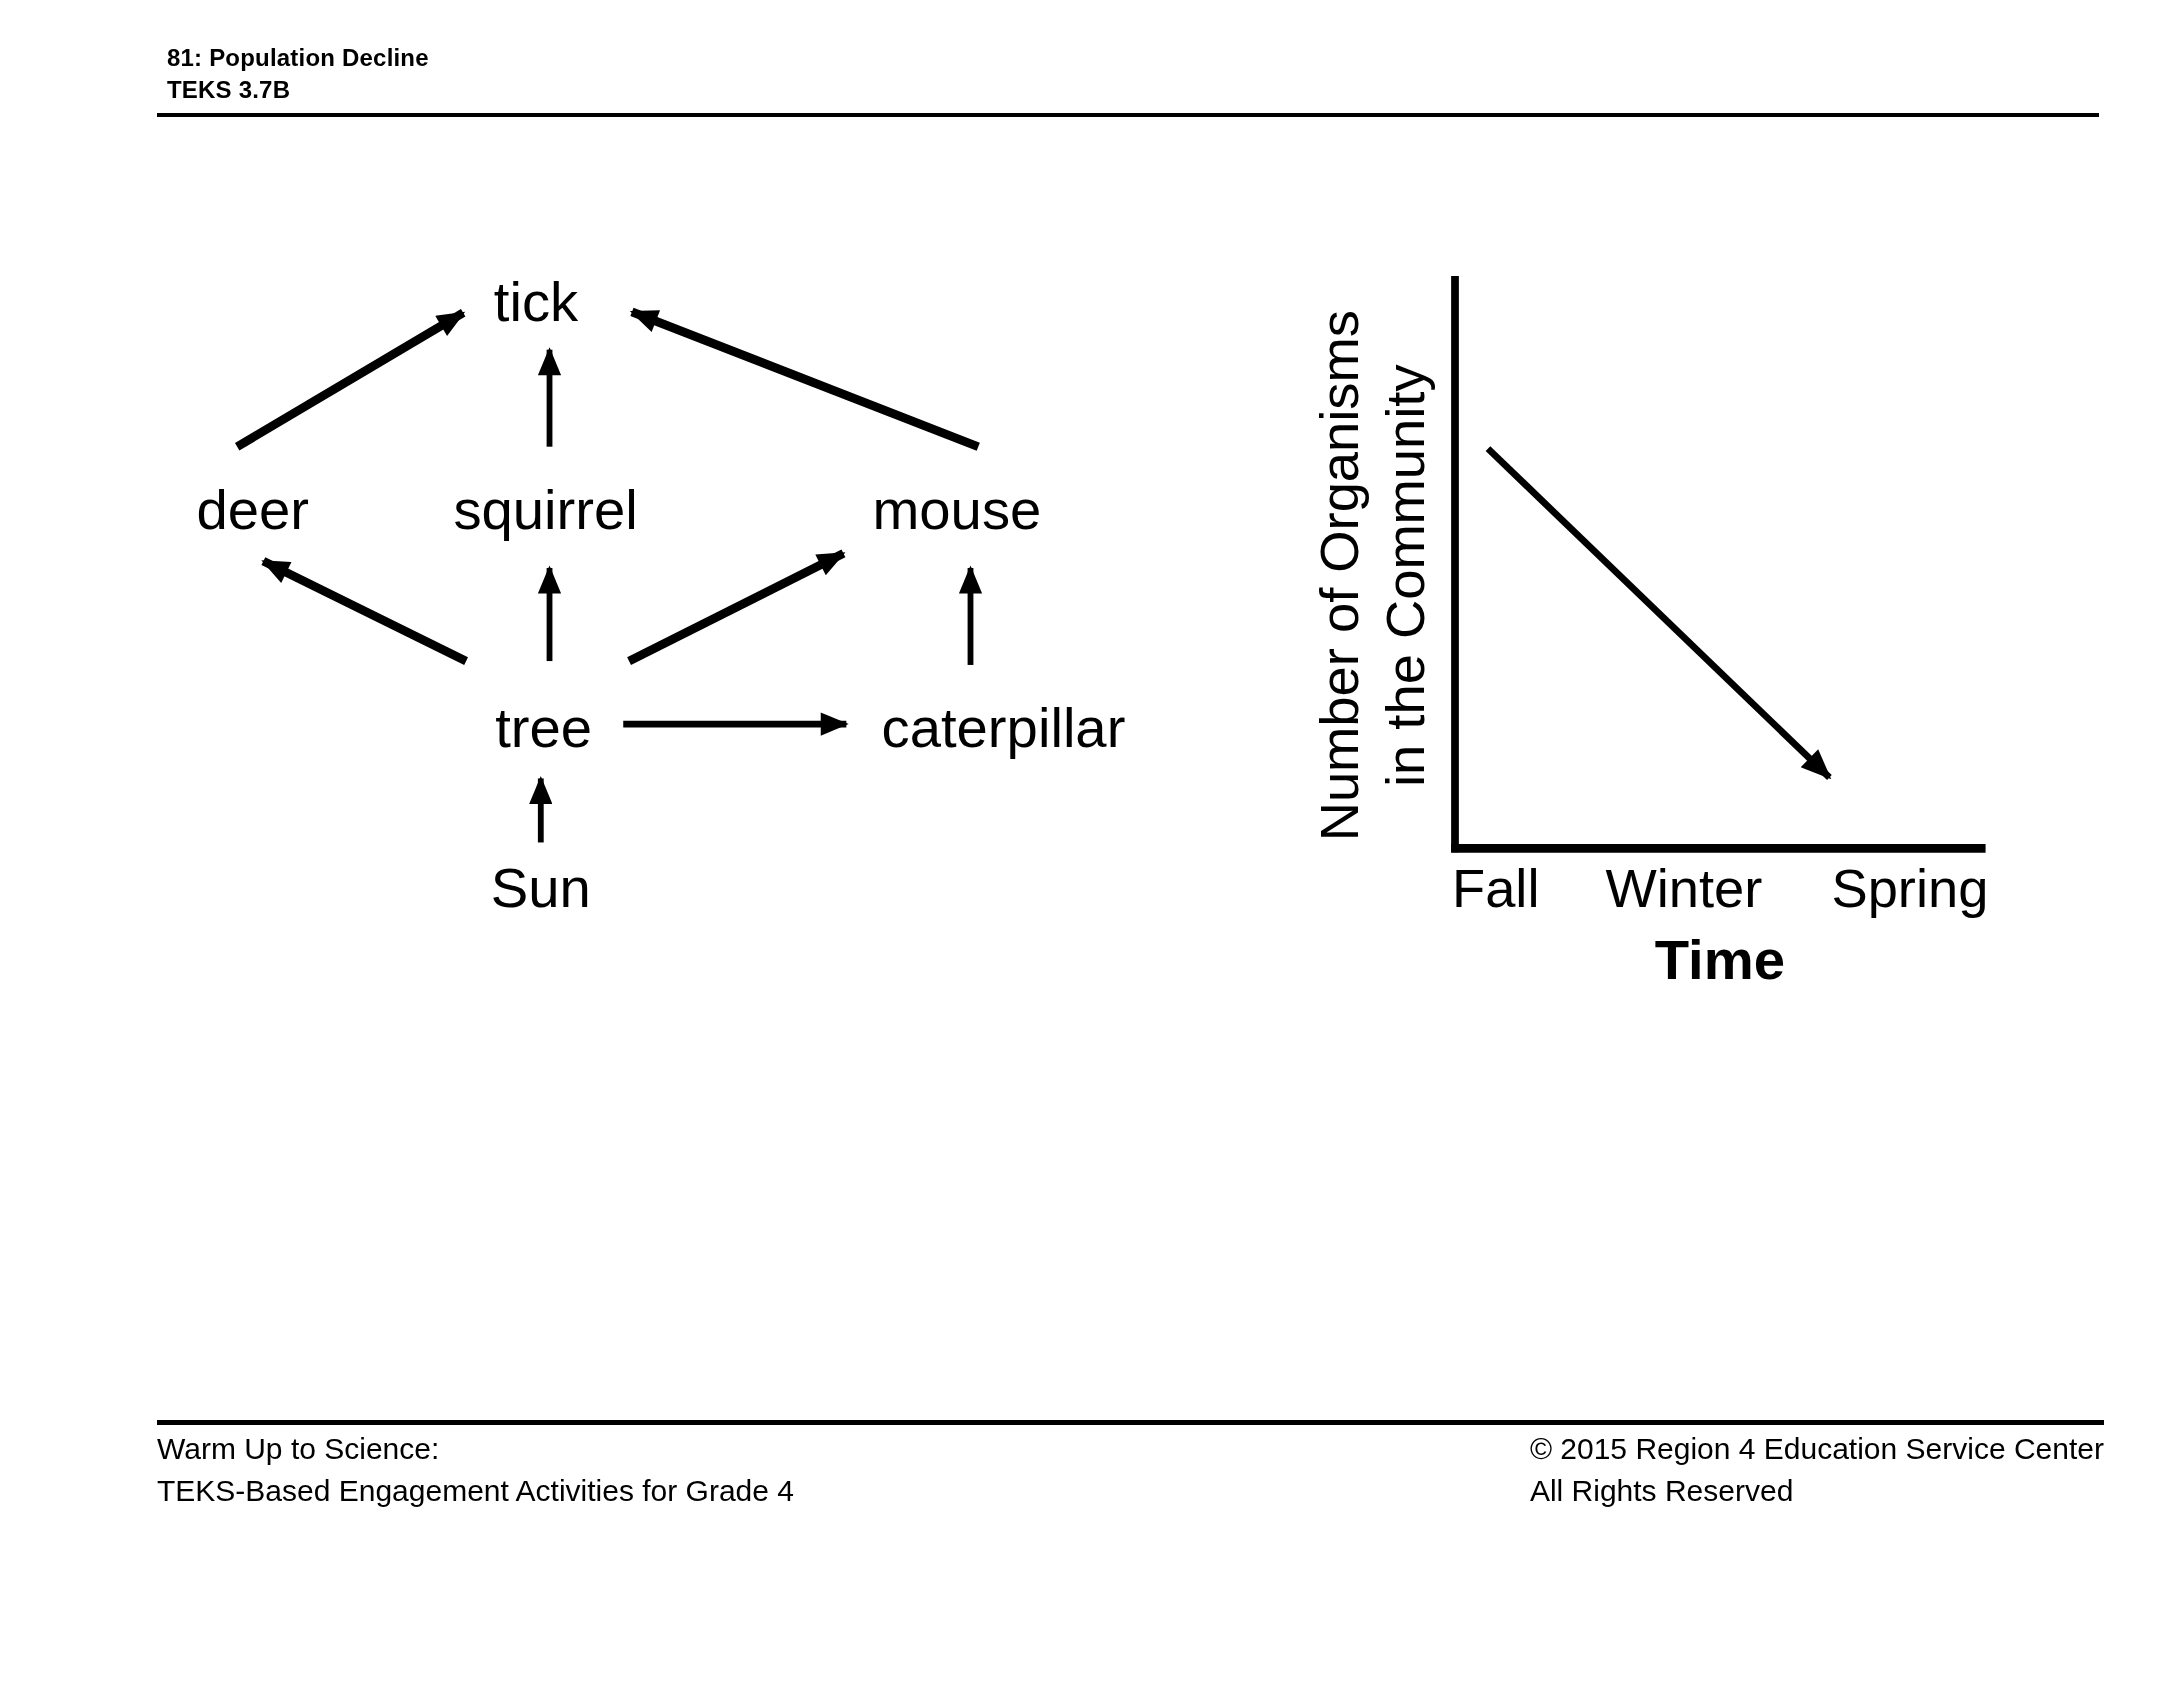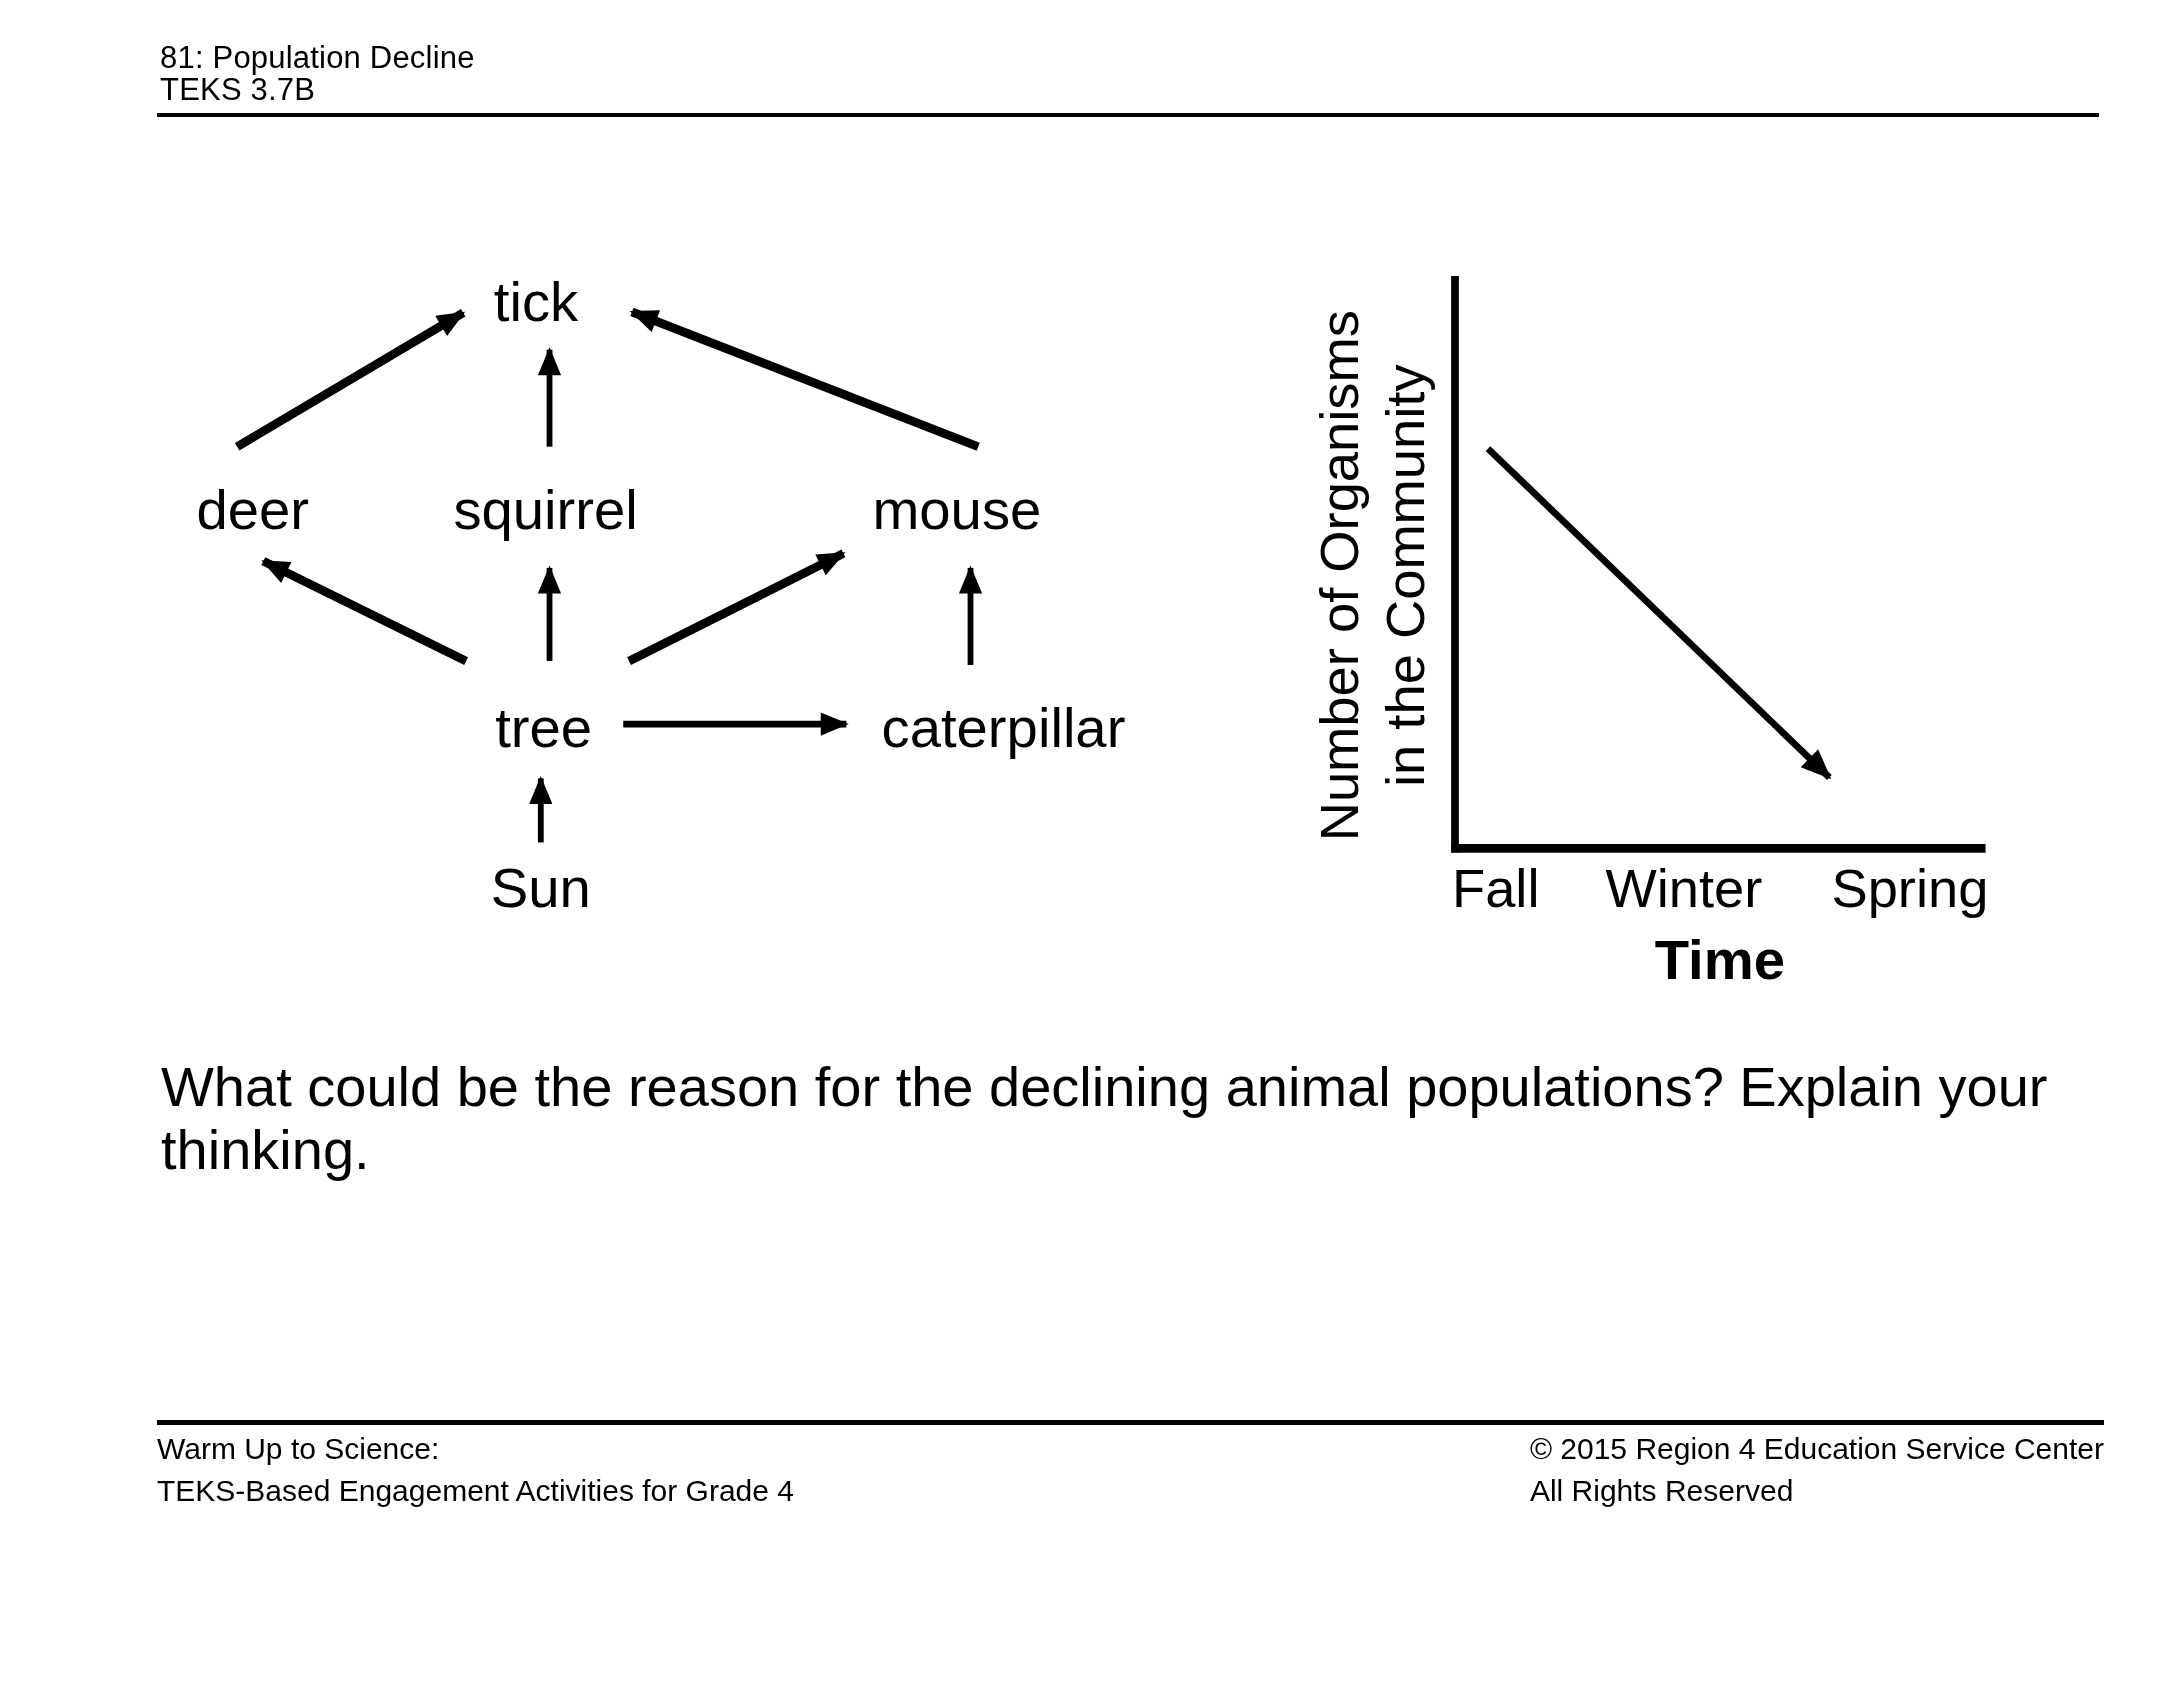"81: Population Decline" #header-block { font-size: 31px -> 24px; font-weight: normal -> bold; left: 160px -> 167px }
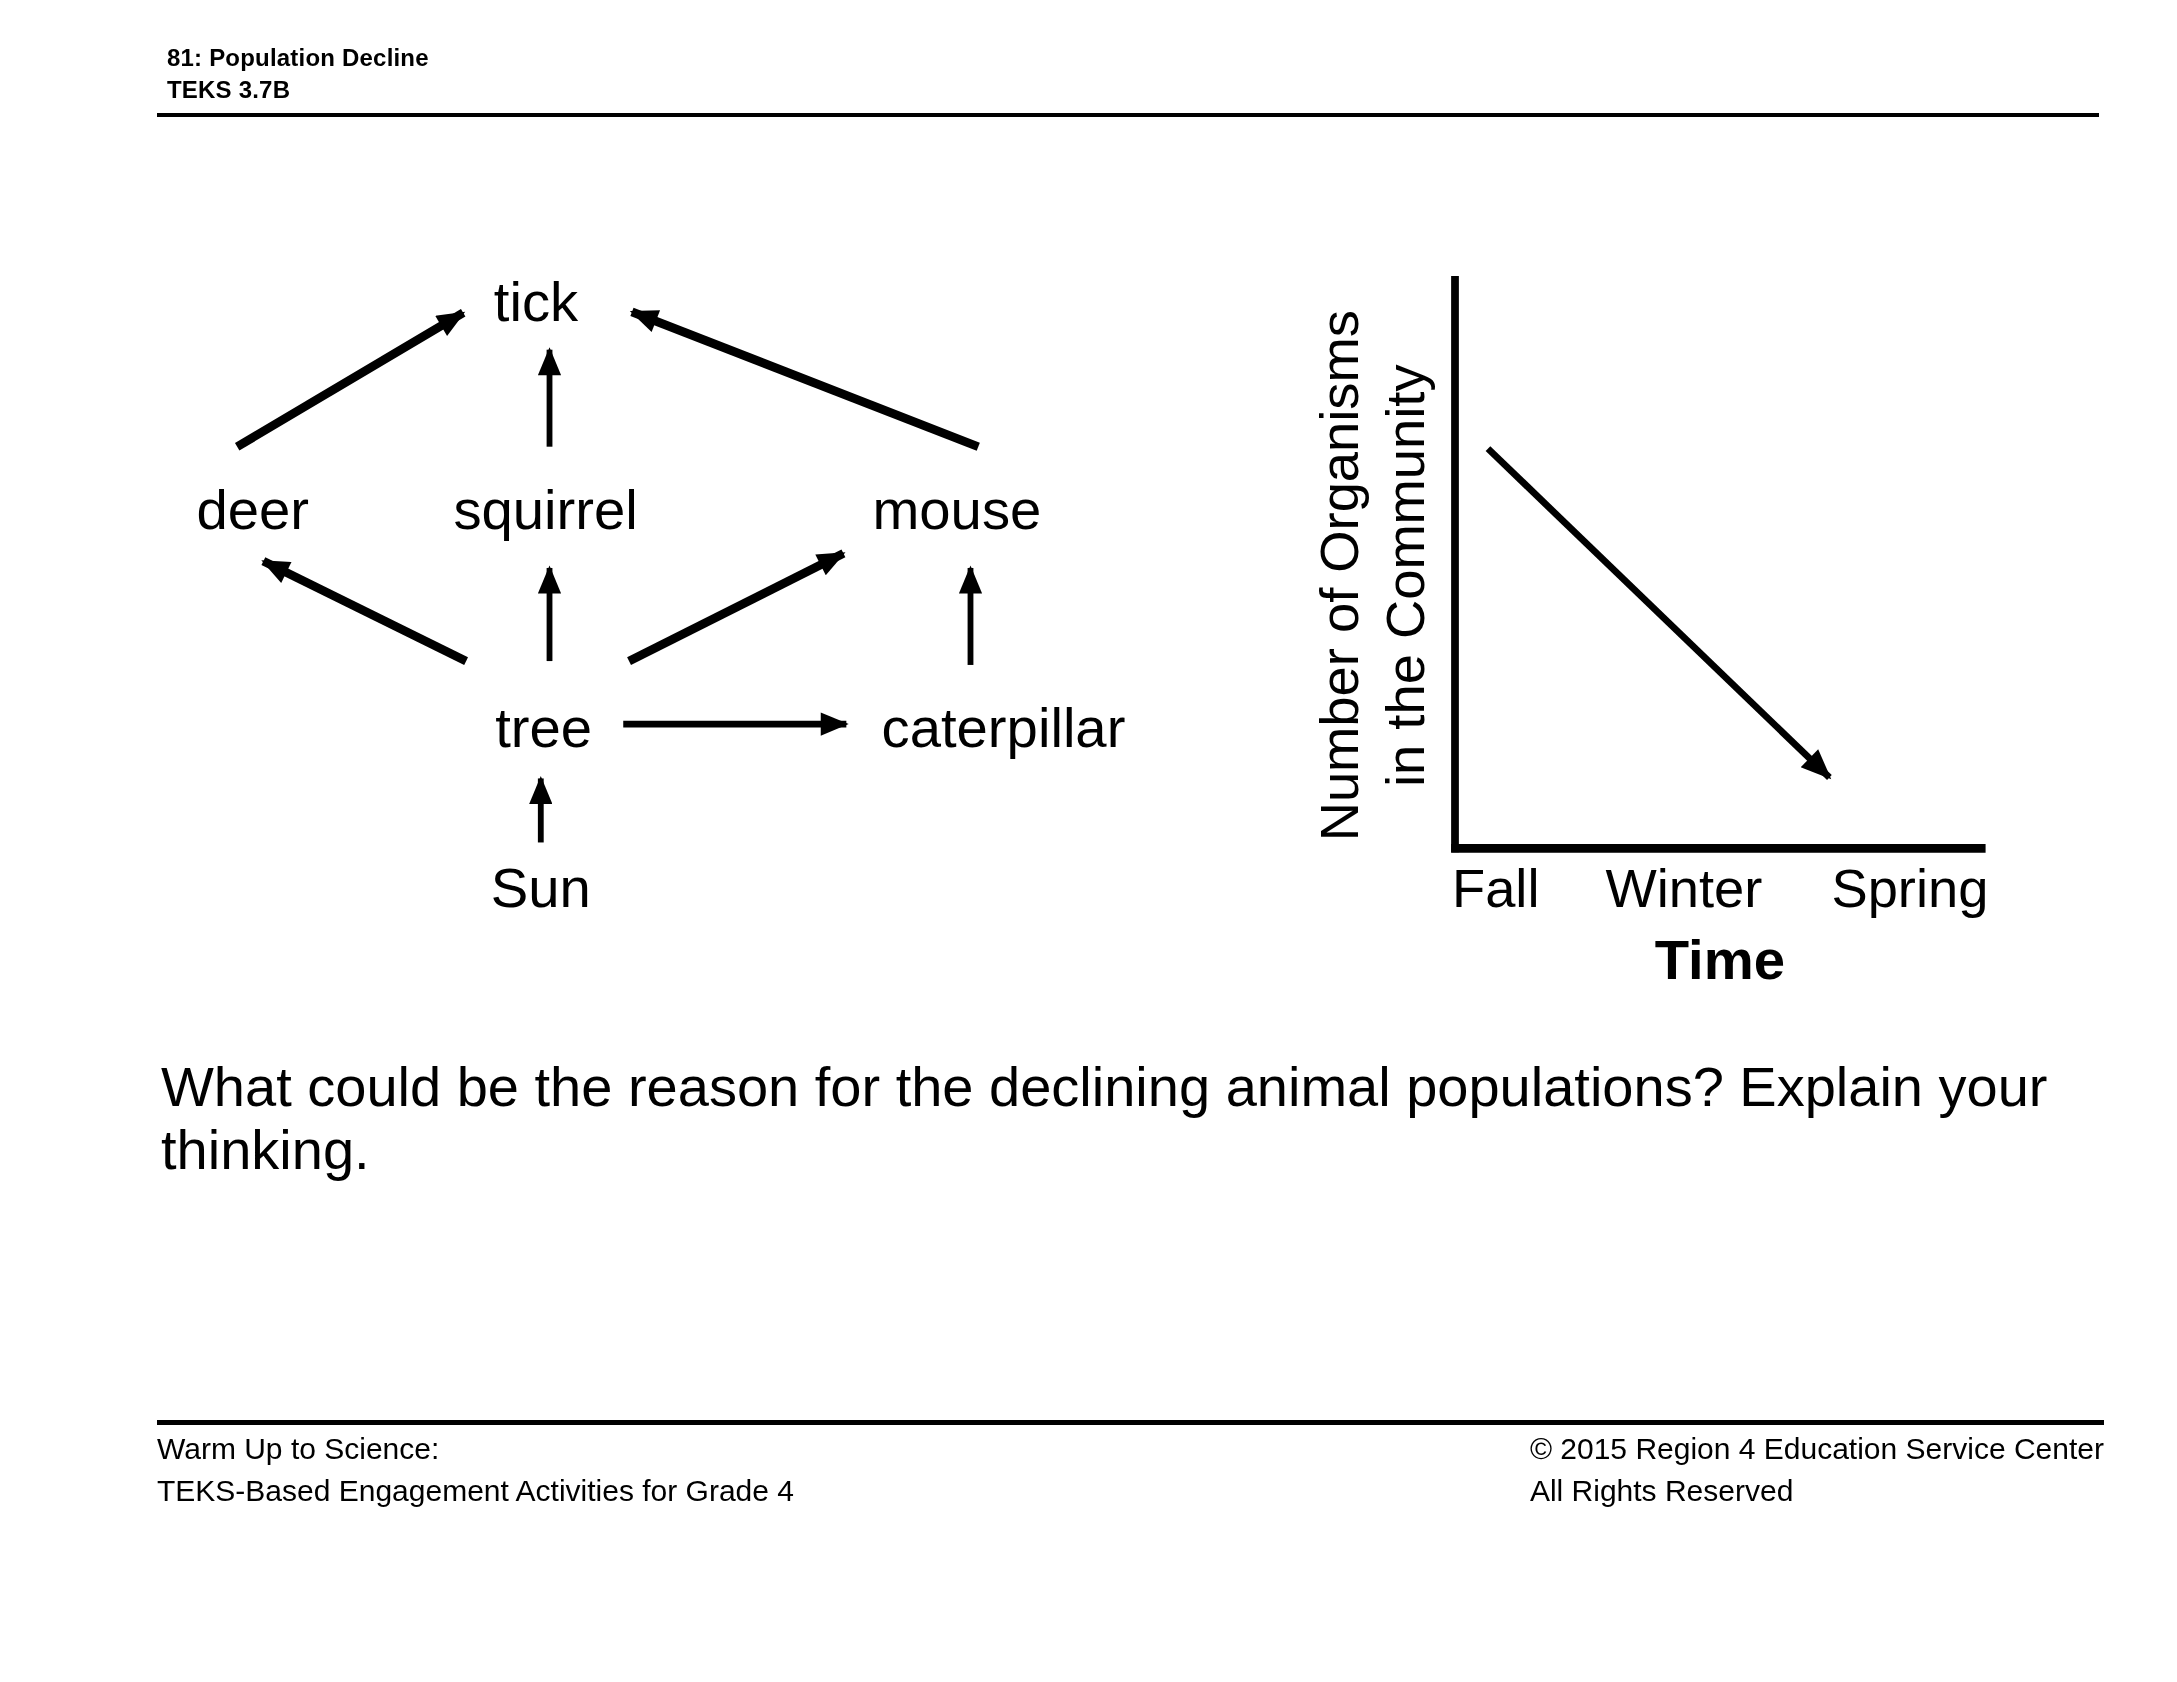"What could be the reason" div.abs { html: <div> <div>What could be the reason for the declining animal populations? Explain your</div> <div>thinking.</div> </div> -> none }
